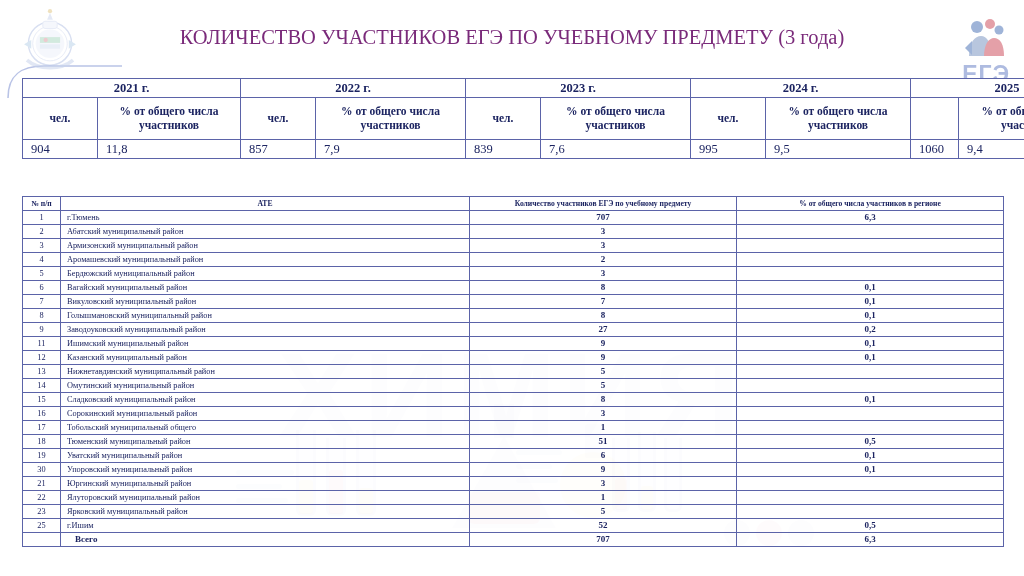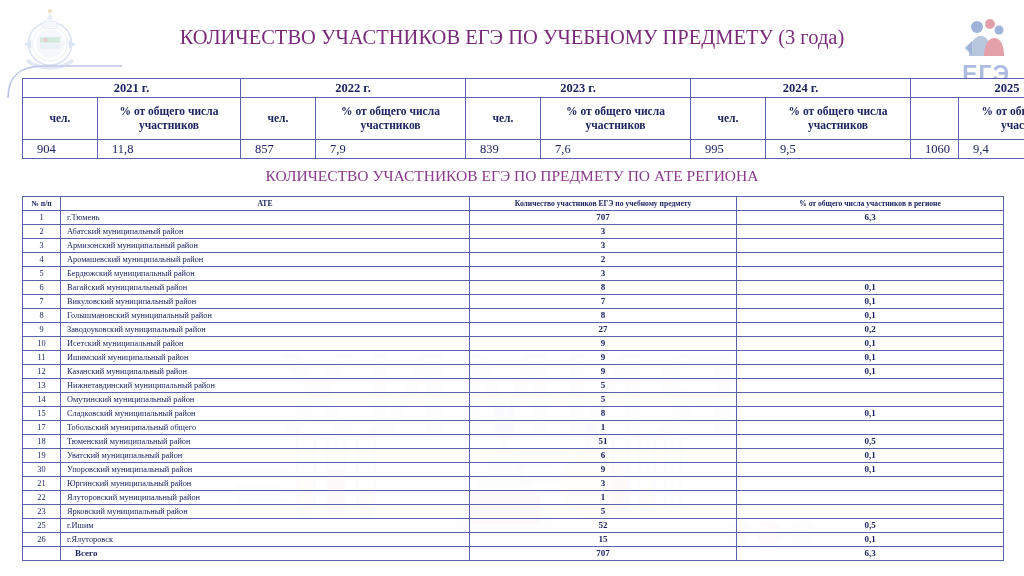"2021 г." .t-top th, .t-top td { padding: 1px 14px -> 1px 8px }
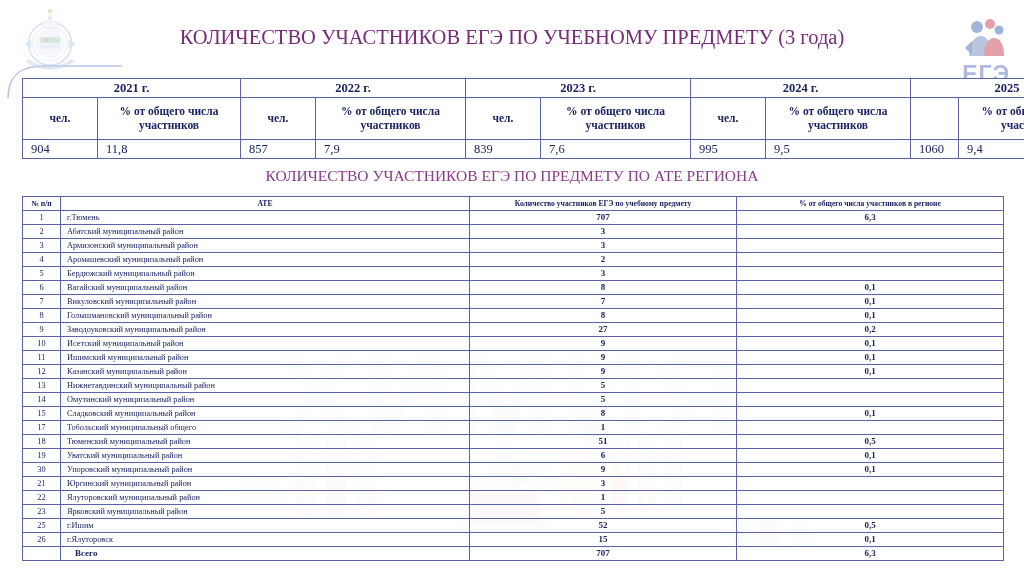"КОЛИЧЕСТВО УЧАСТНИКОВ ЕГЭ ПО ПРЕДМЕТУ" div.title-sub { html: <div>КОЛИЧЕСТВО УЧАСТНИКОВ ЕГЭ ПО ПРЕДМЕТУ ПО АТЕ РЕГИОНА</div> -> none }
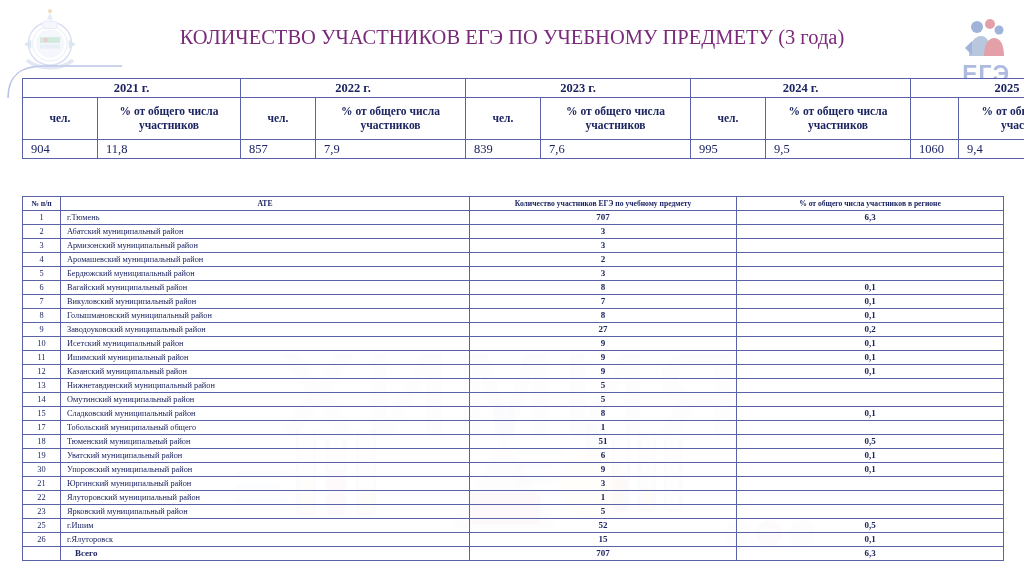"10" tr { html: <tr> <td>10</td> <td>Исетский муниципальный район</td> <td>9</td> <td>0,1</td> </tr> -> none }
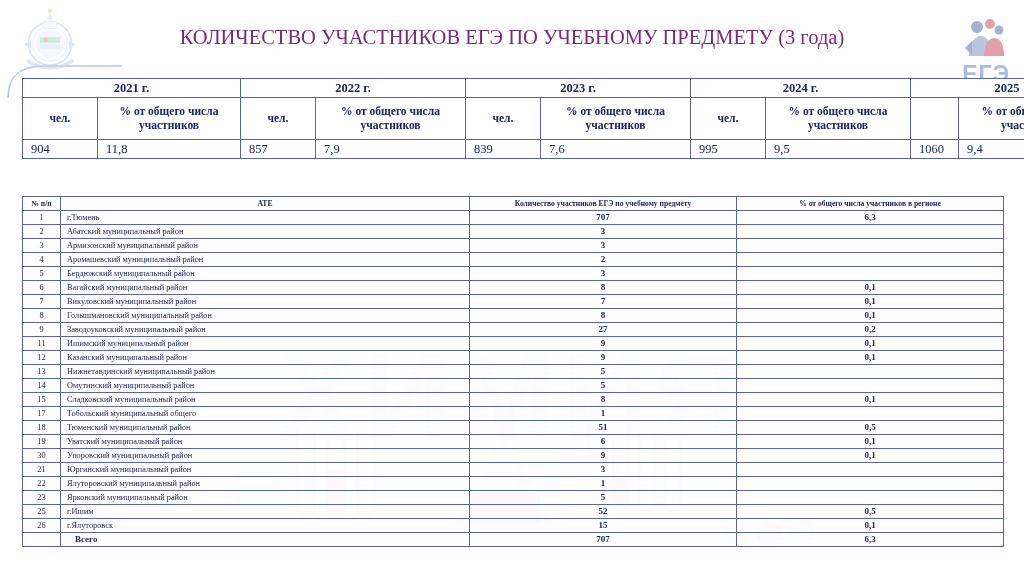"16" tr { html: none -> <tr> <td>16</td> <td>Сорокинский муниципальный район</td> <td>3</td> <td></td> </tr> }
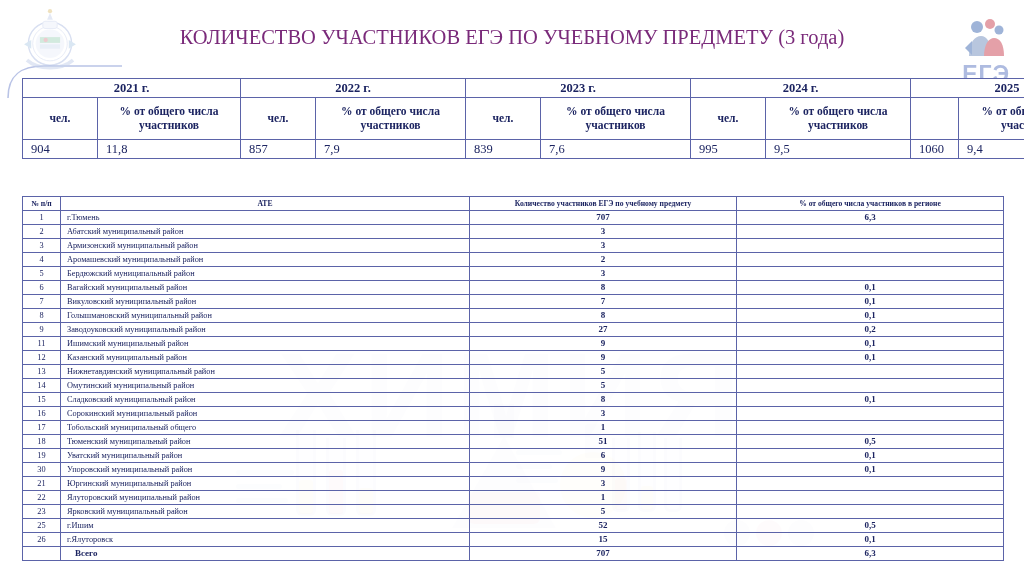"26" tr { html: <tr> <td>26</td> <td>г.Ялуторовск</td> <td>15</td> <td>0,1</td> </tr> -> none }
